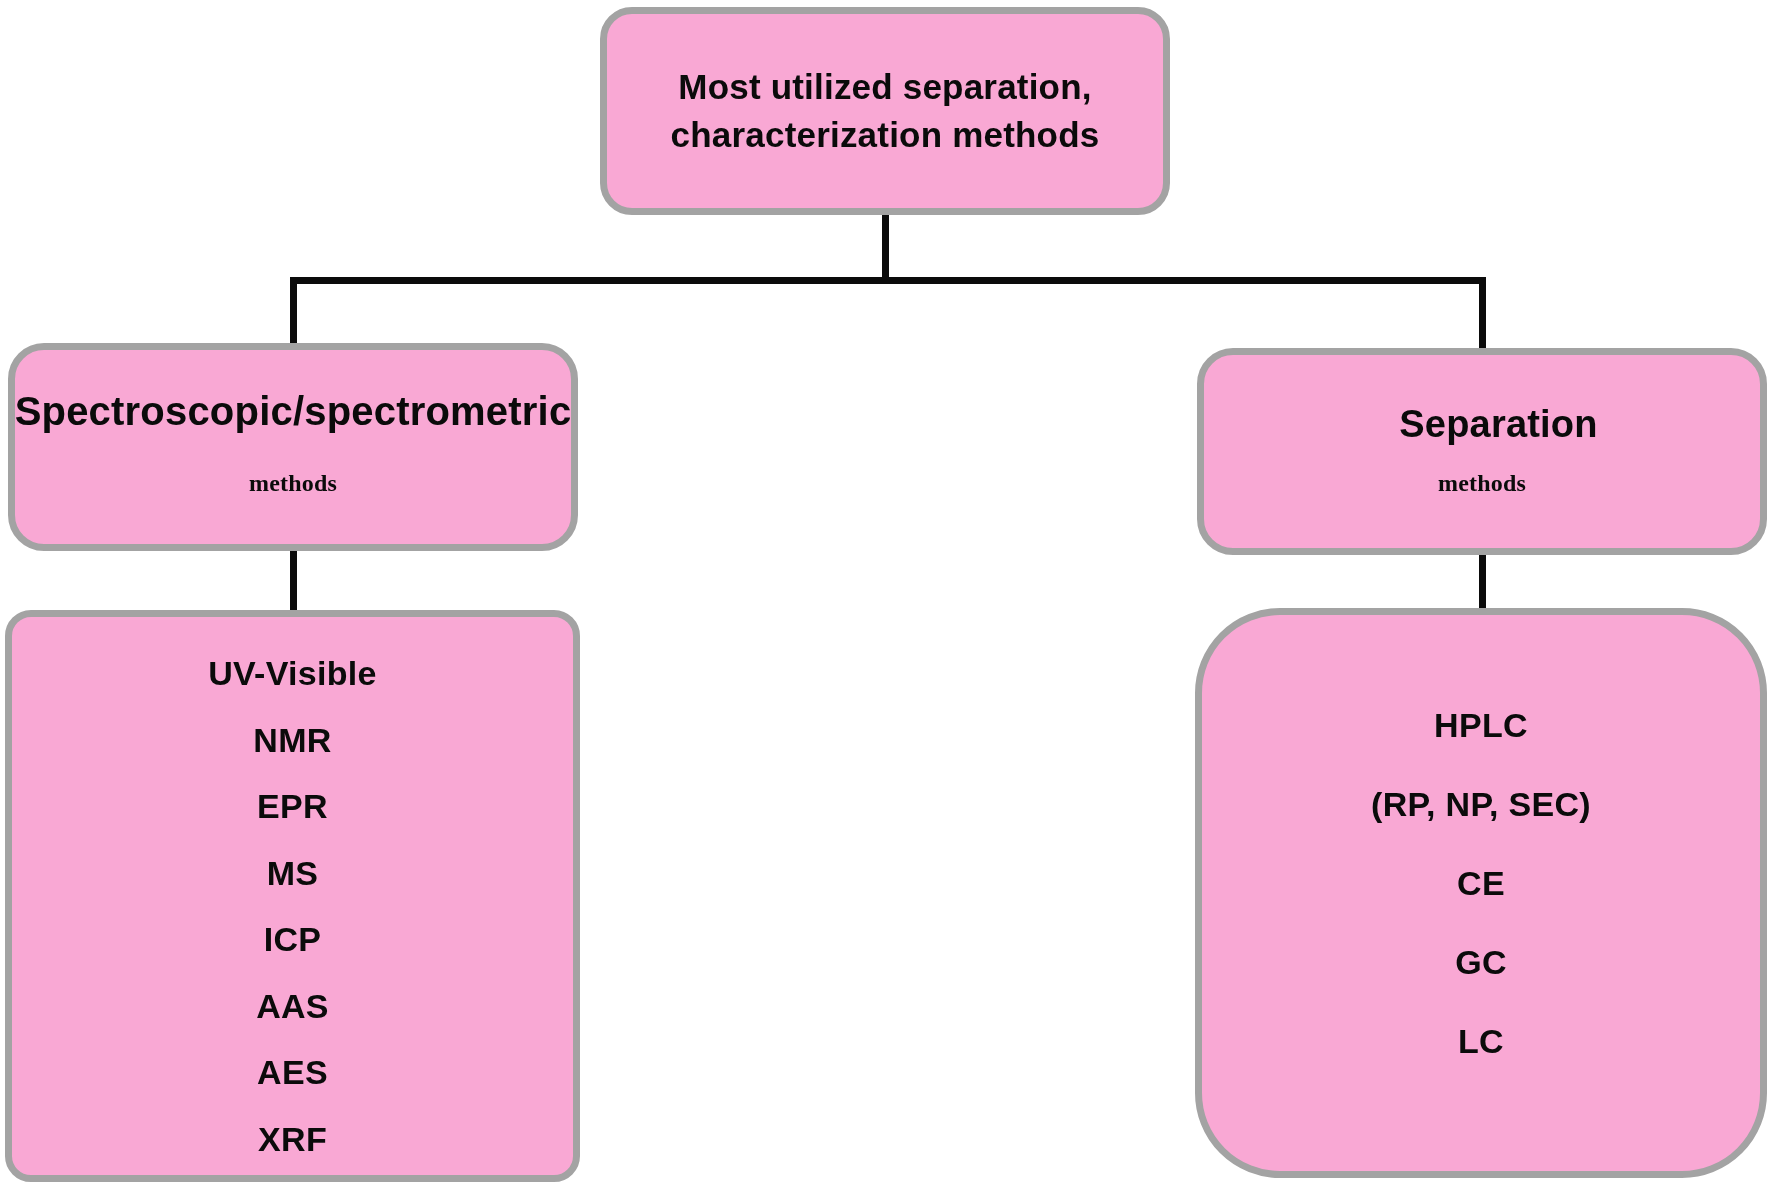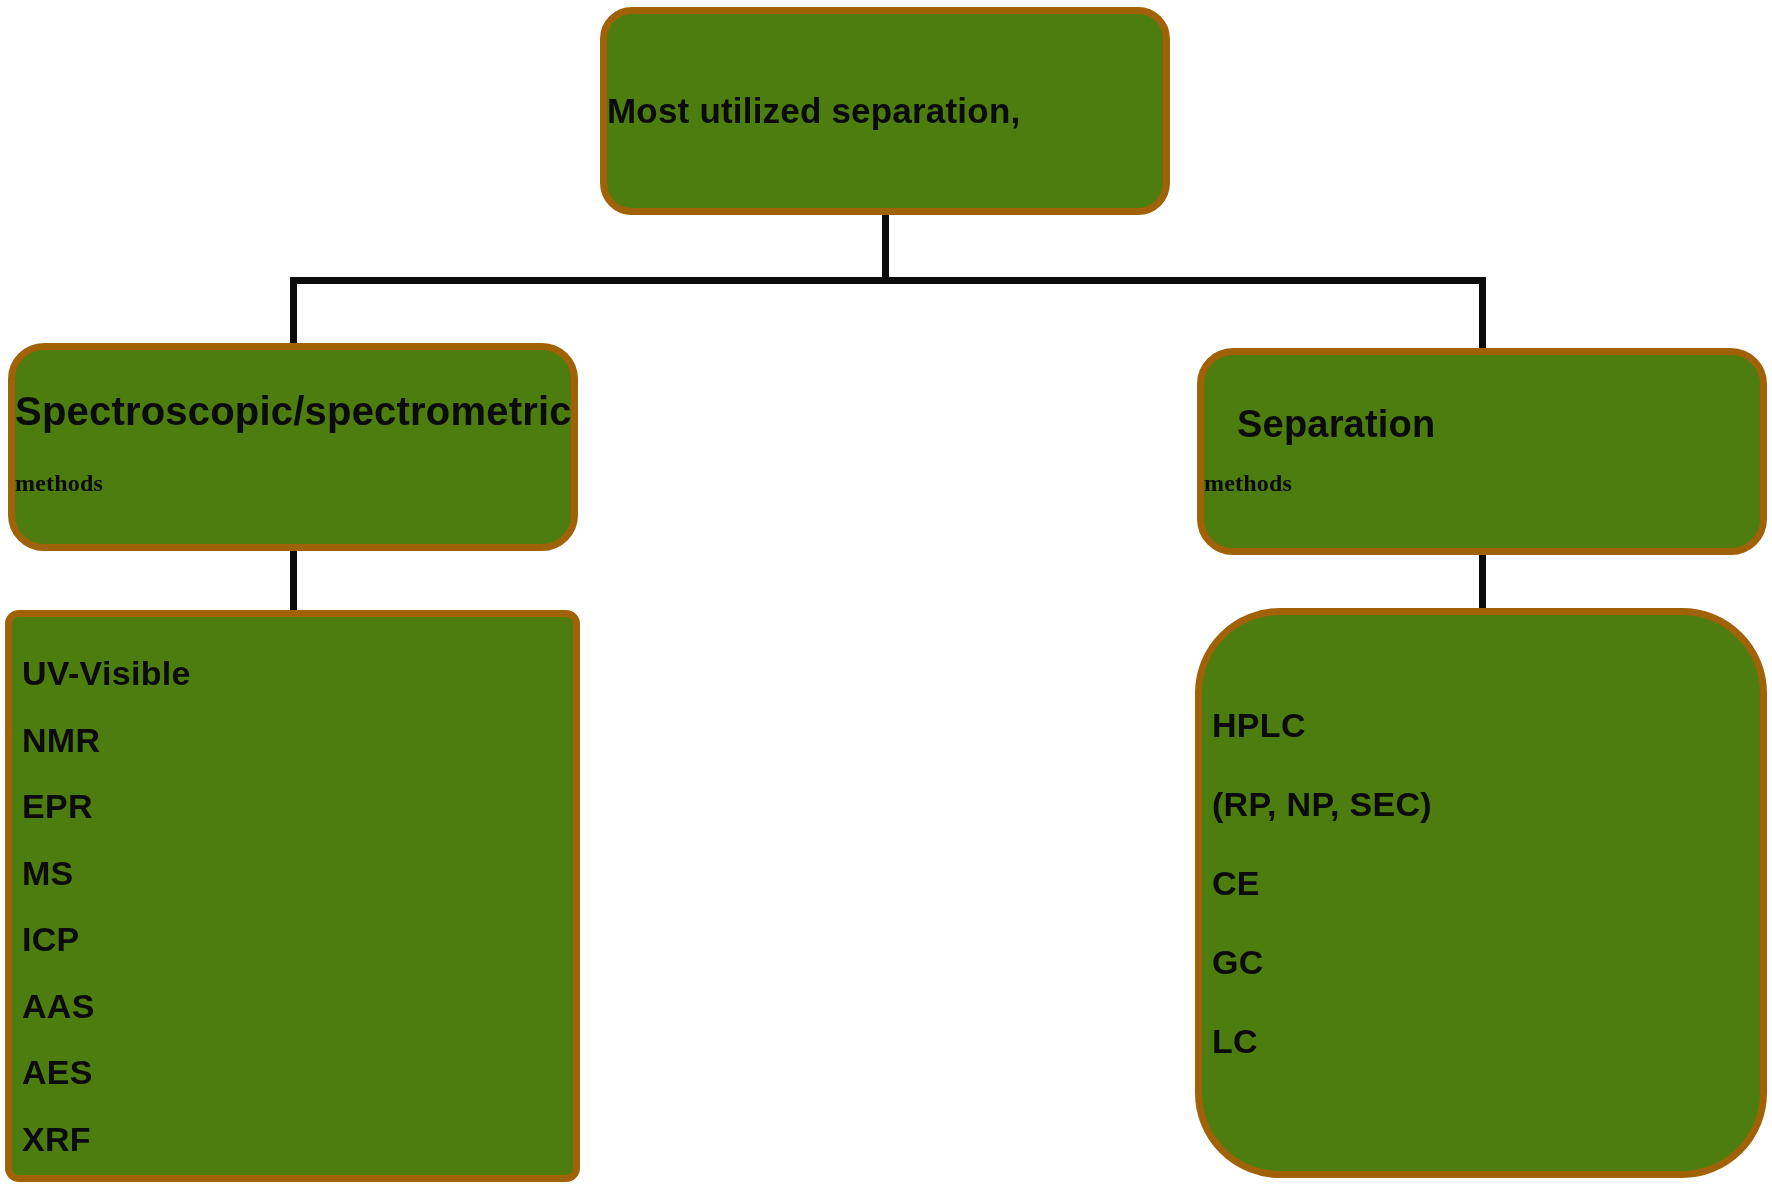"Most utilized separation," .box { align-items: flex-start -> center; background: #4d7c0f -> #f9a8d4; border: 7px solid #a16207 -> 7px solid #a3a3a3 }
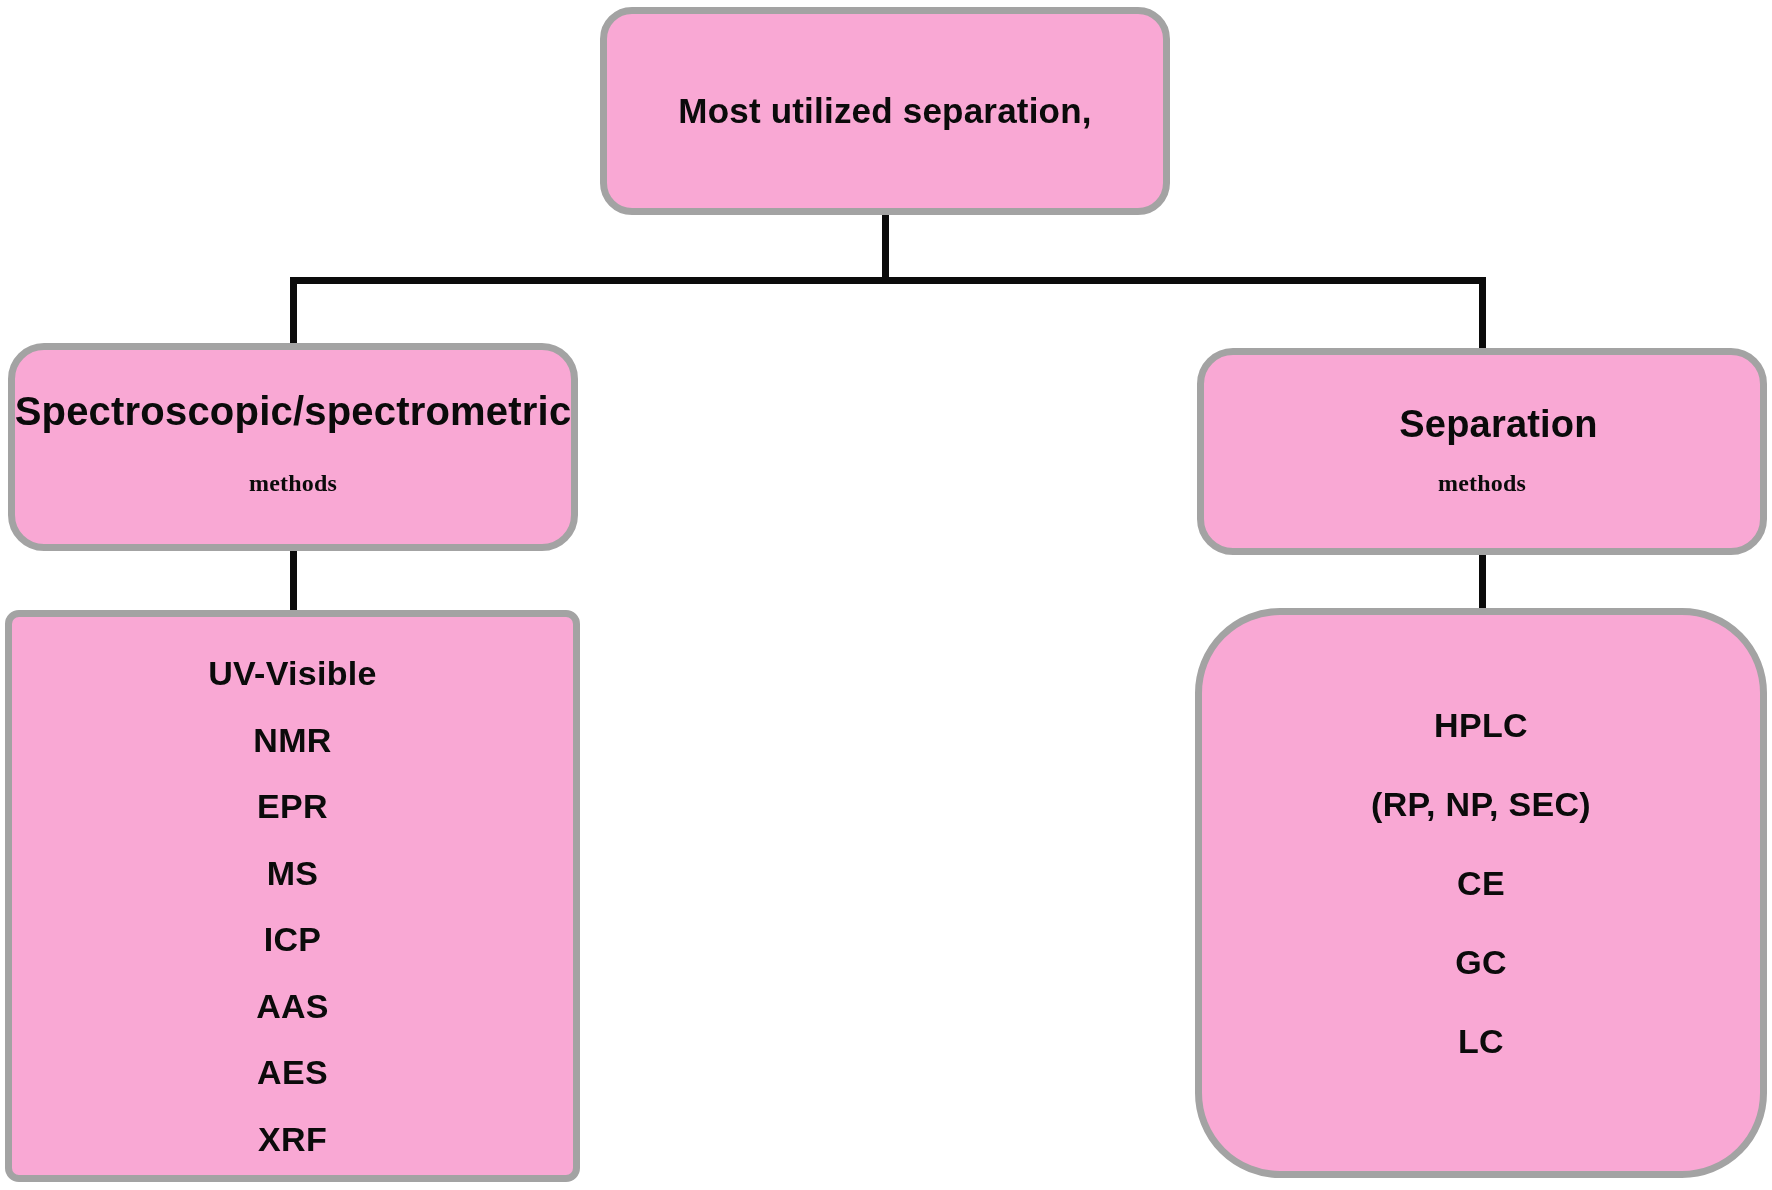"characterization methods" div { html: none -> <div>characterization methods</div> }
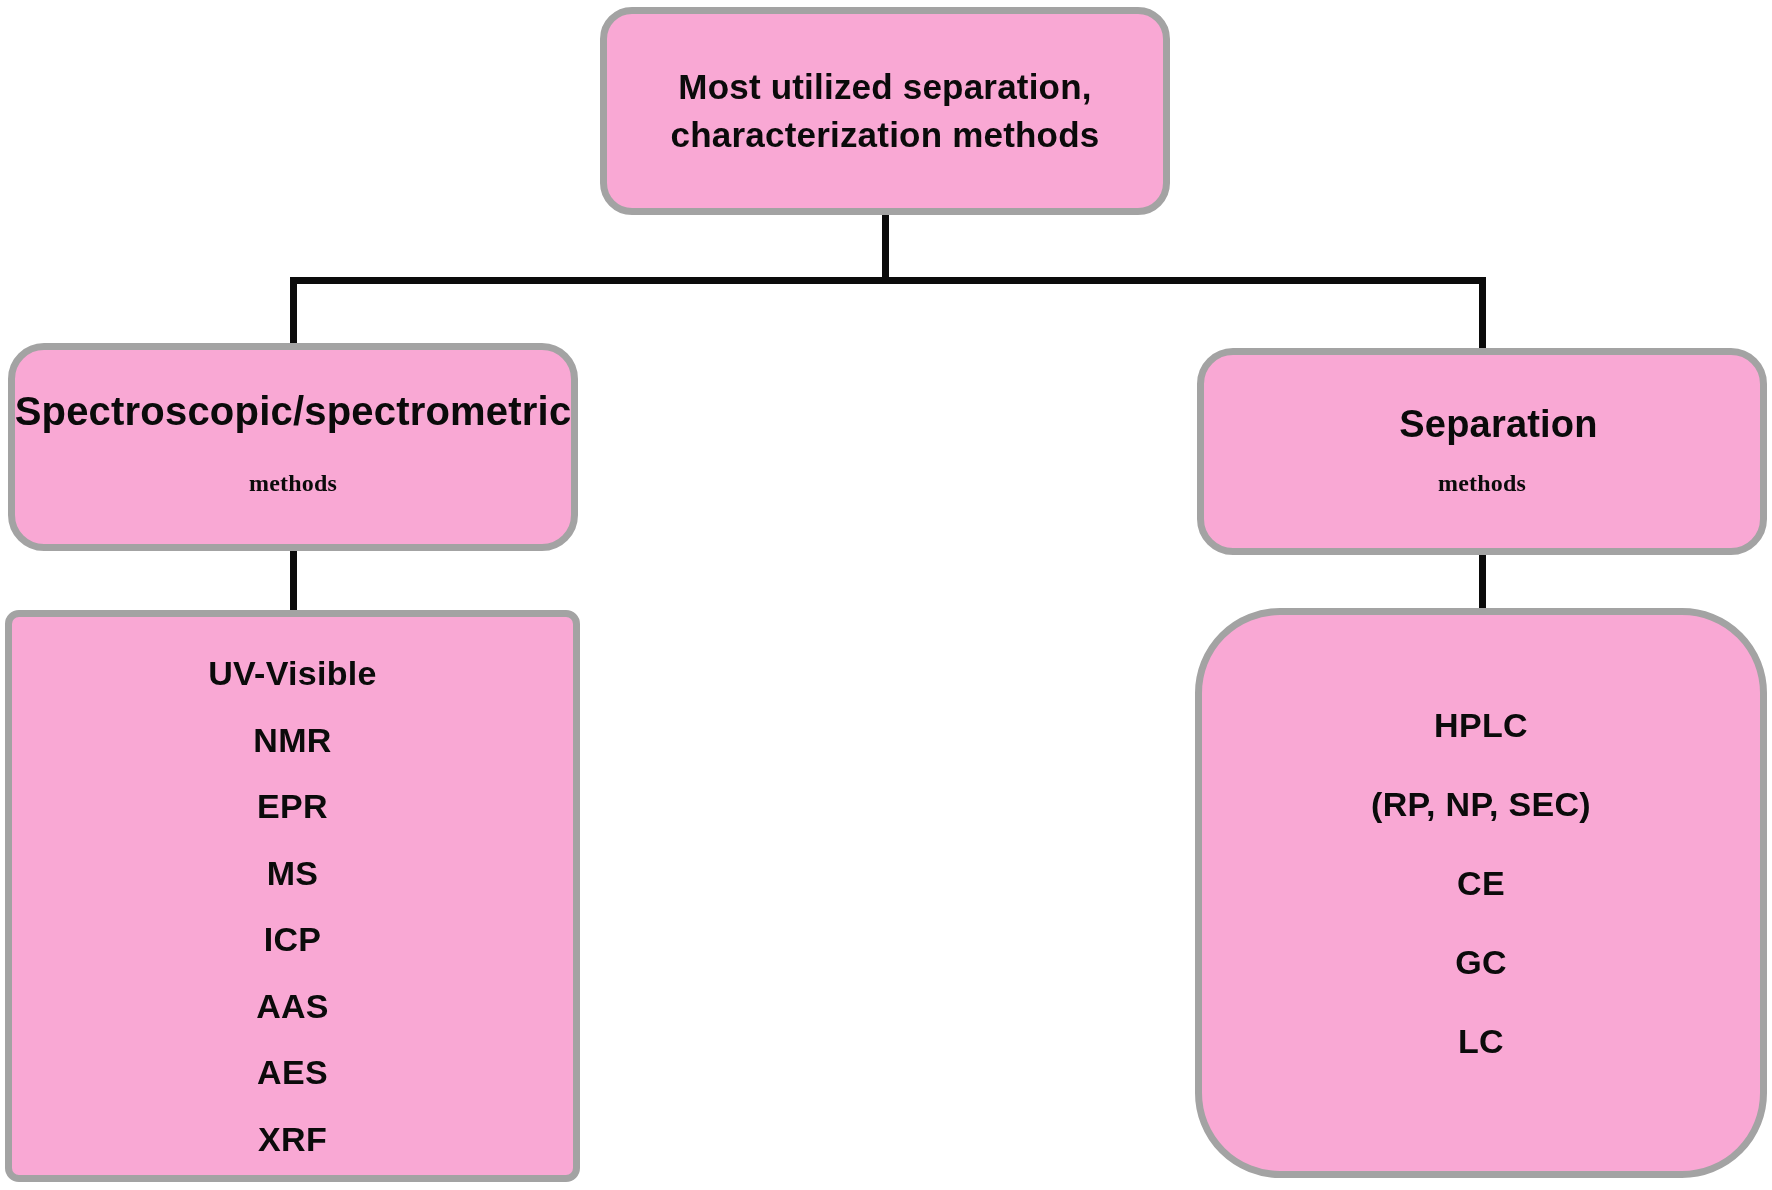"UV-Visible" .left-list-box { border-radius: 14px -> 26px }
